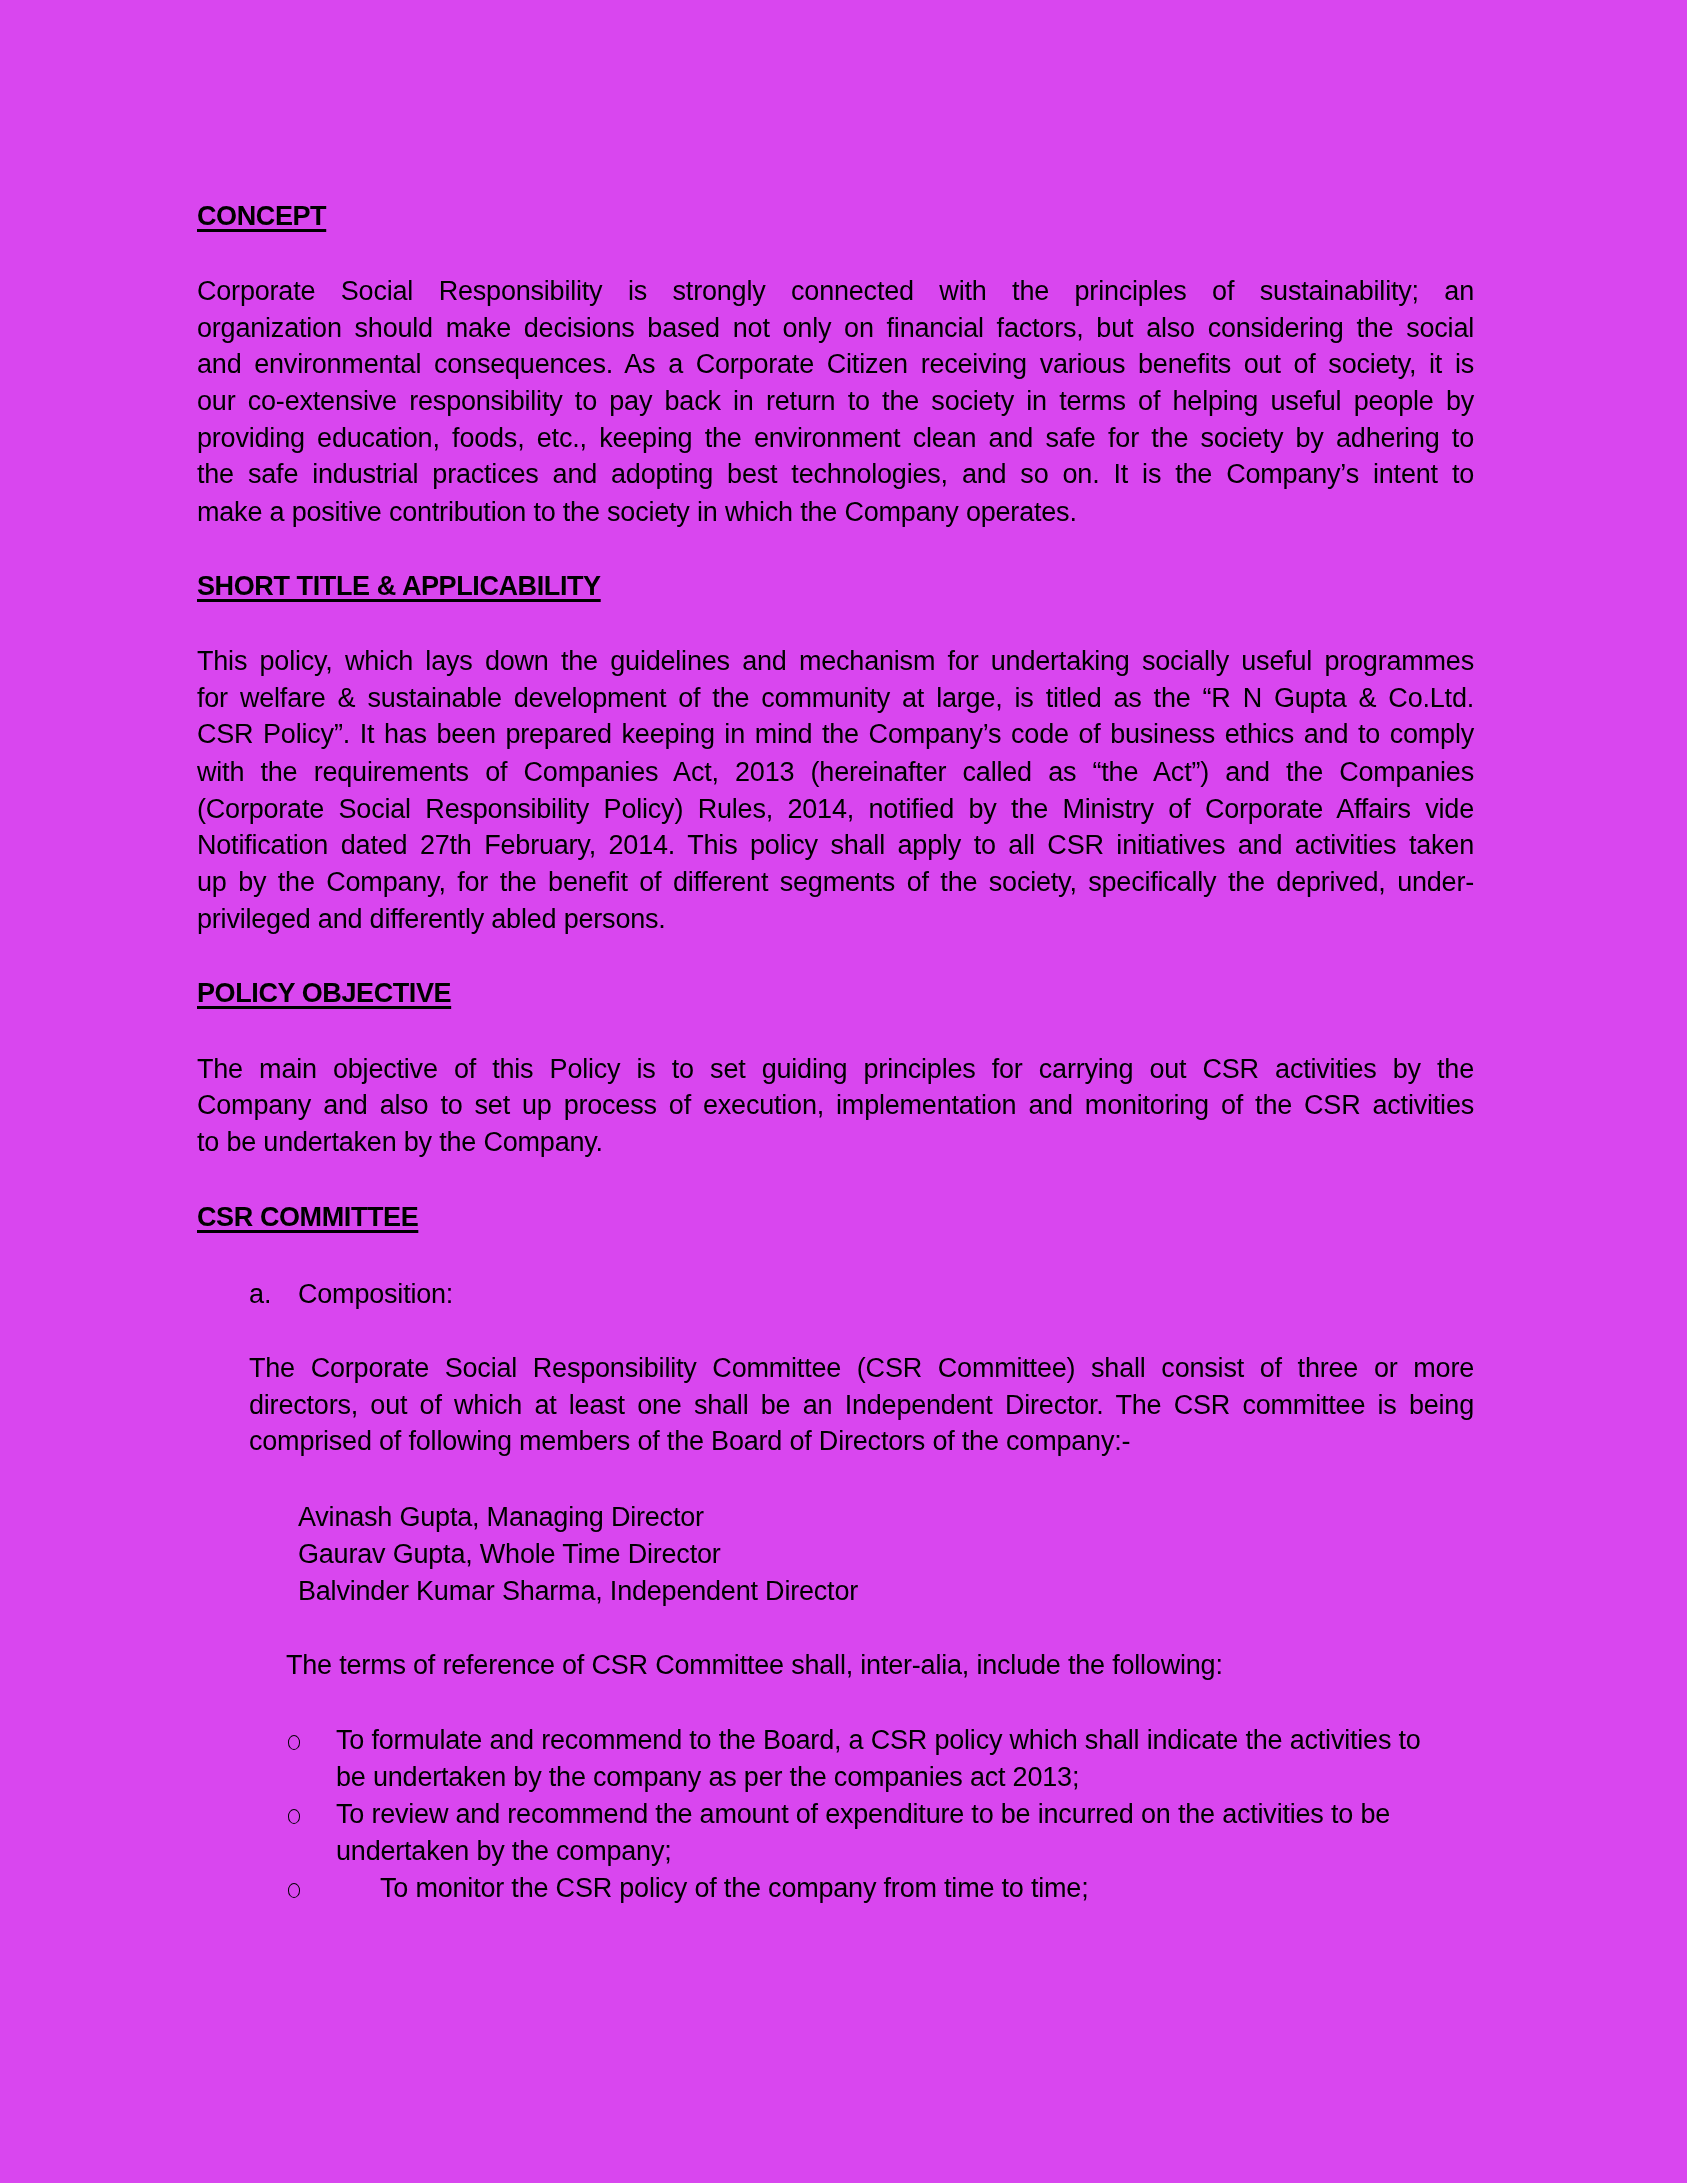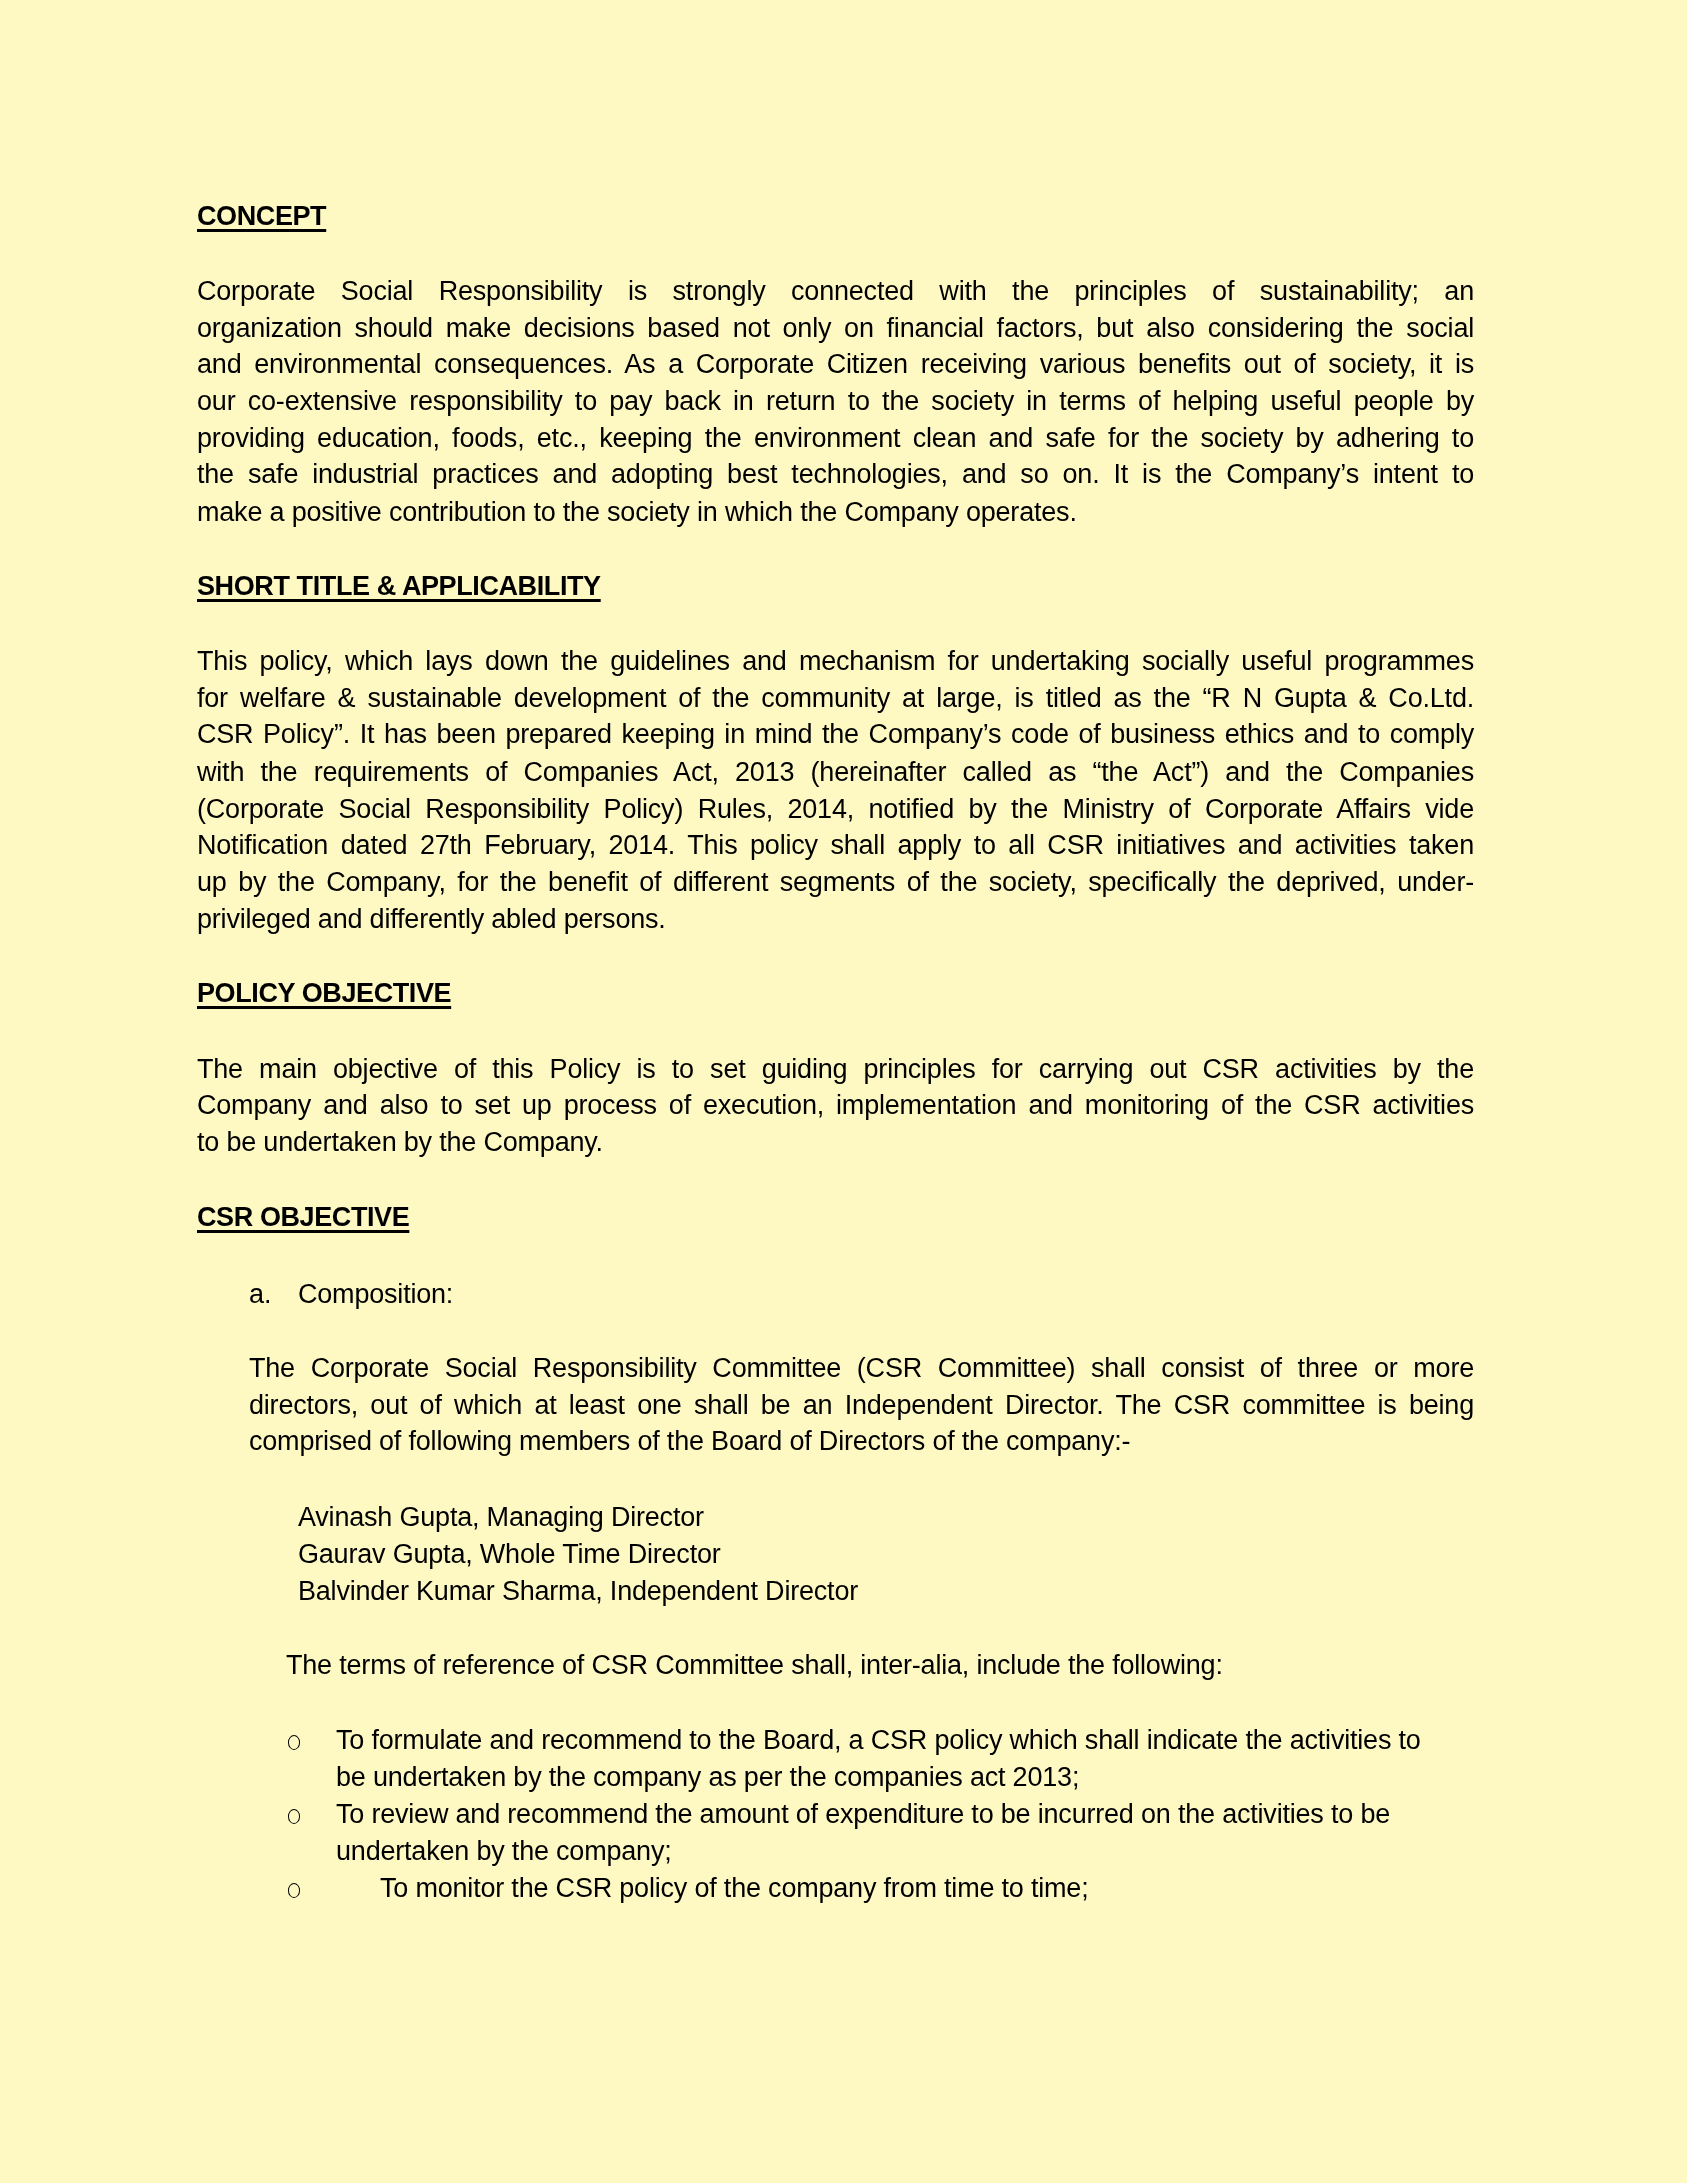"CONCEPT" .page { background: #fef9c3 -> #d946ef }
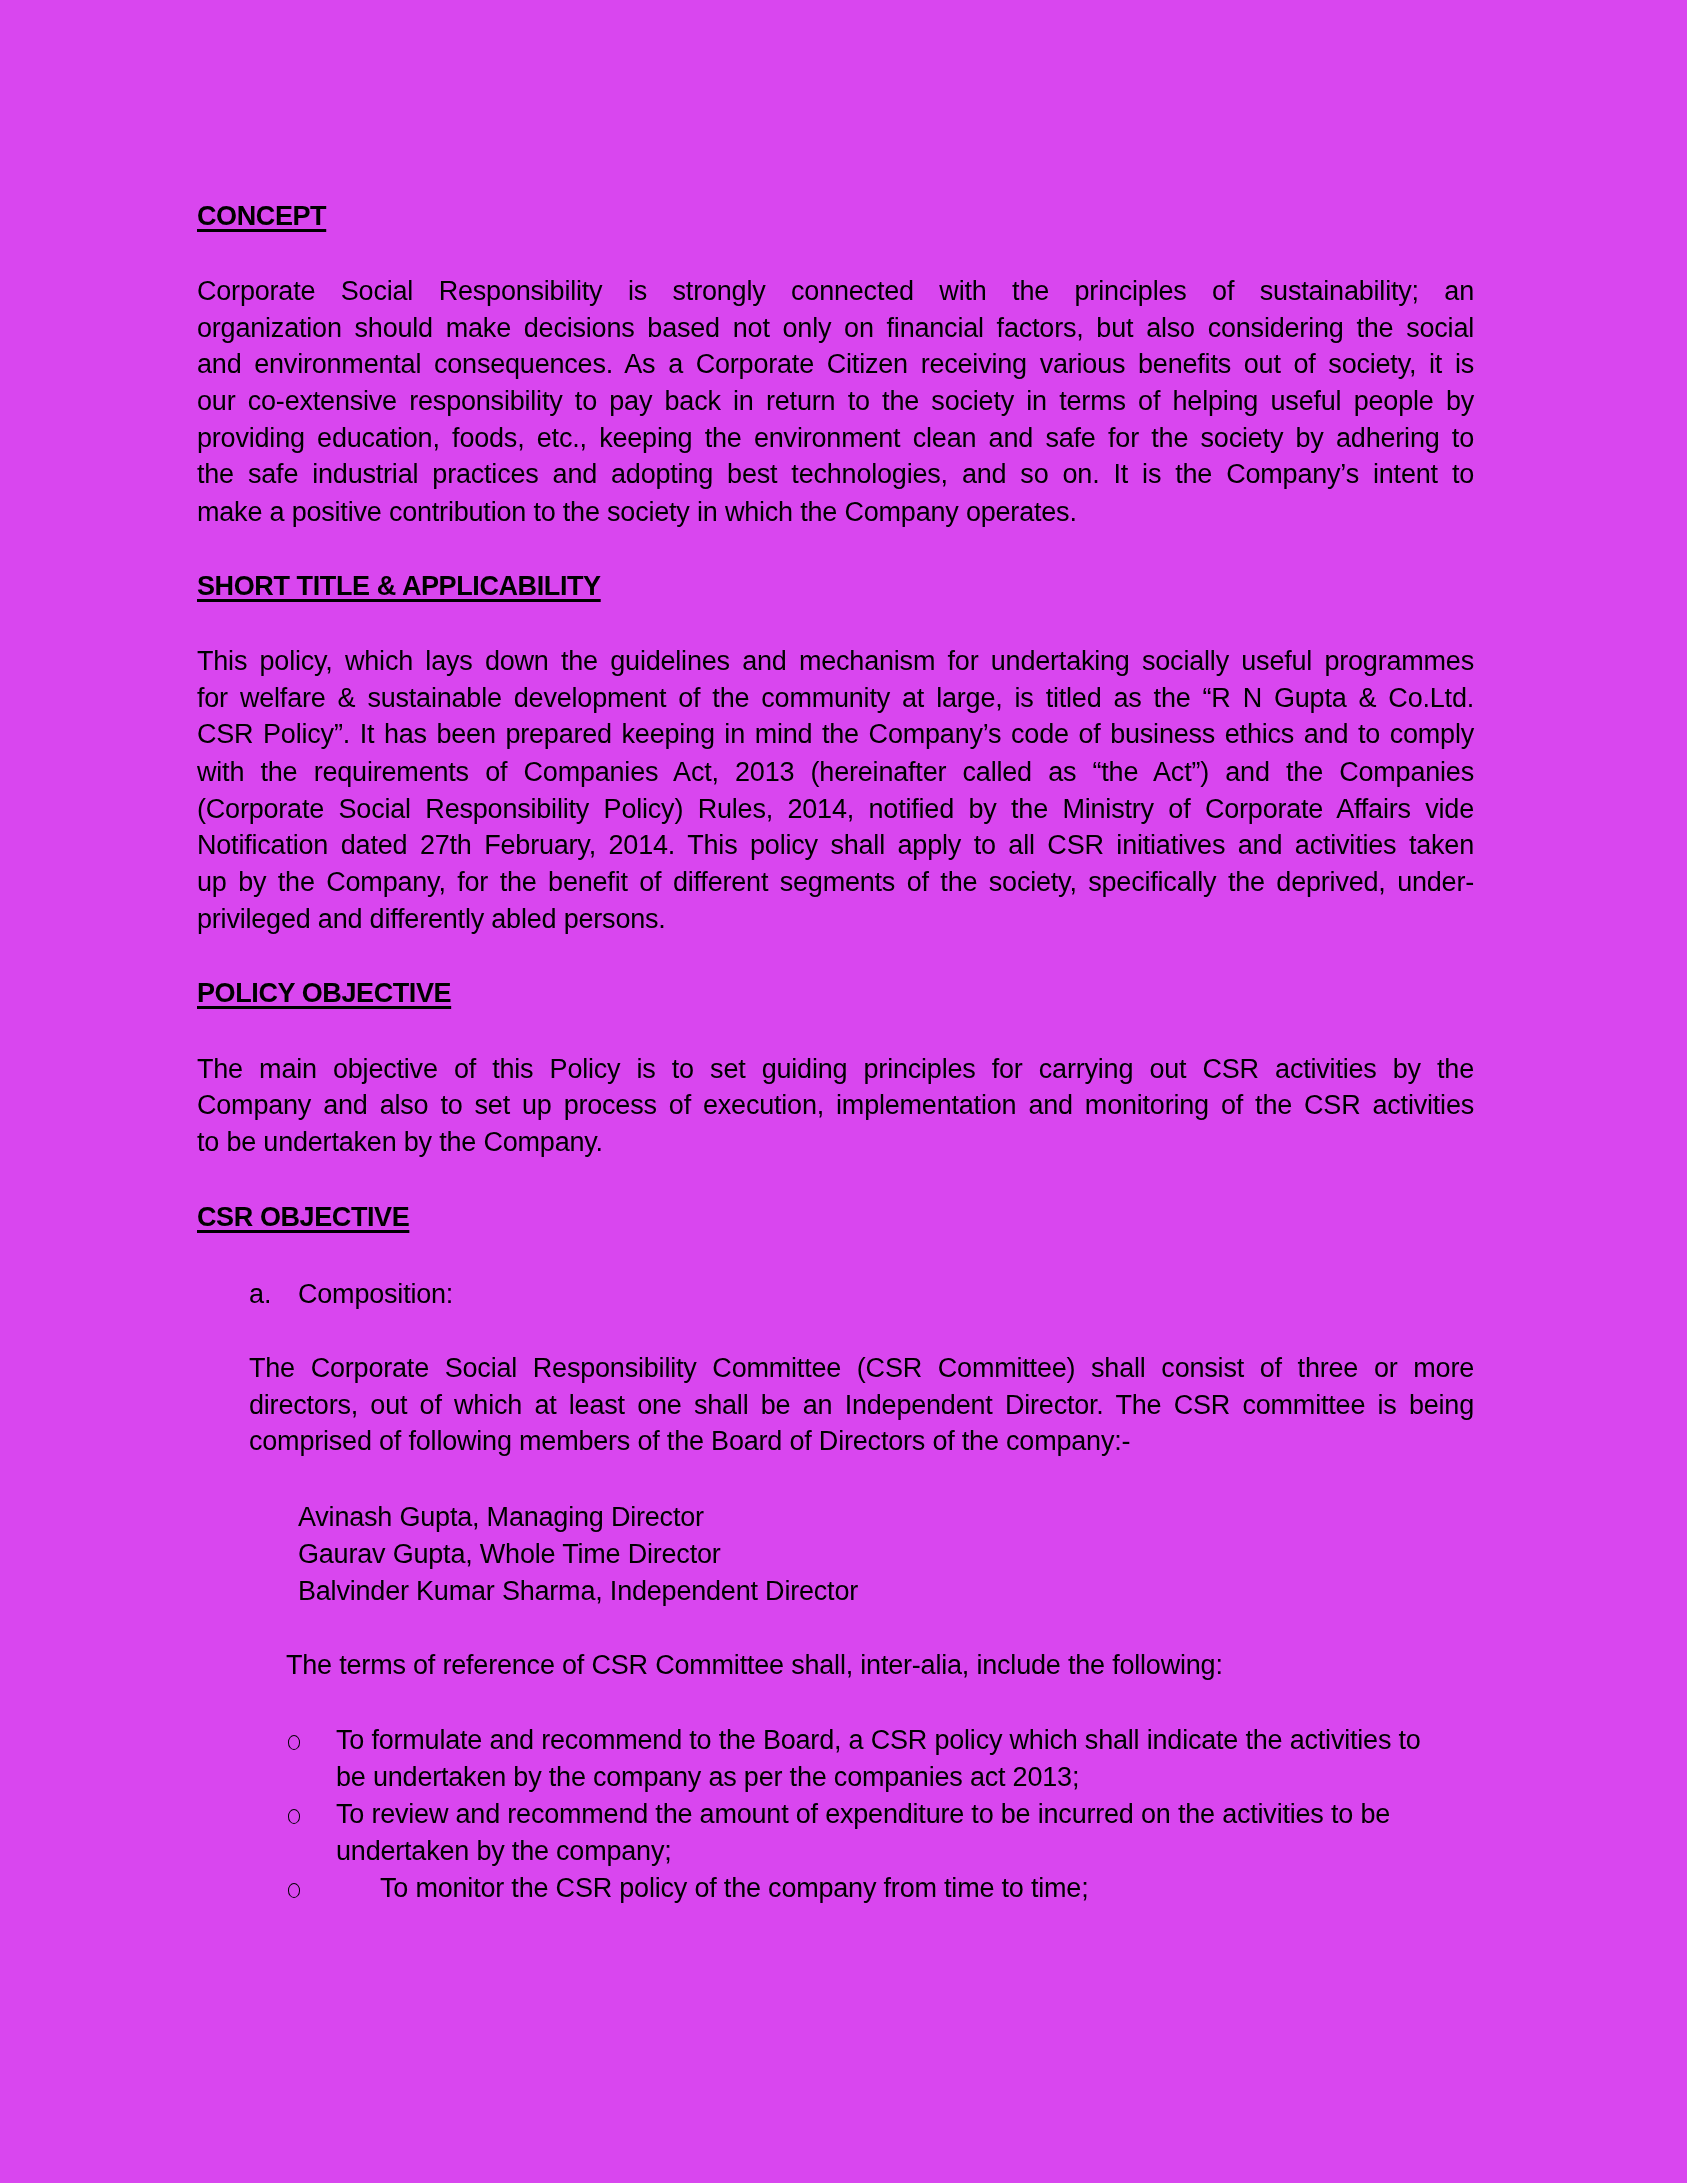"CSR OBJECTIVE" div.line { text: OBJECTIVE -> COMMITTEE }
